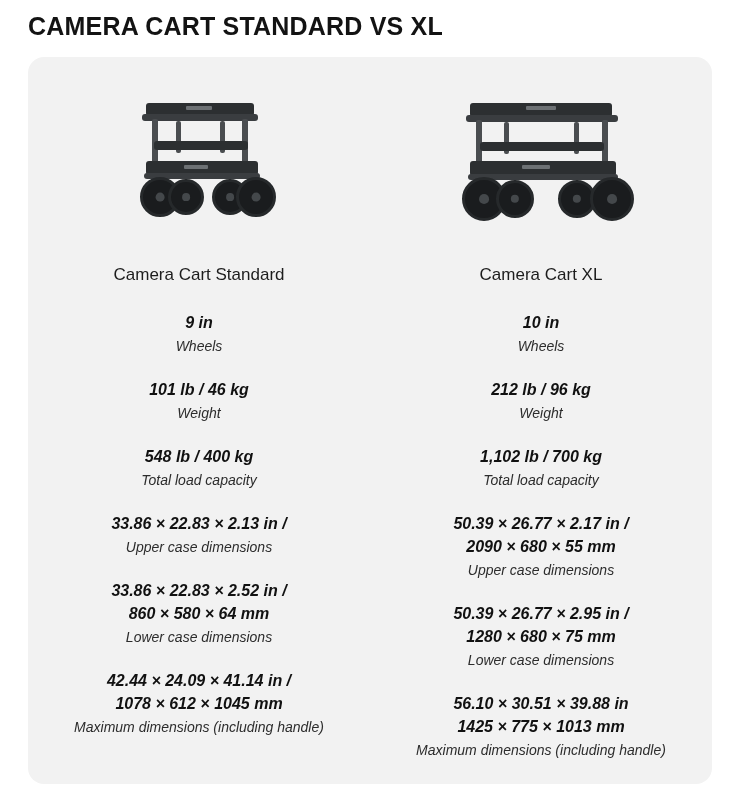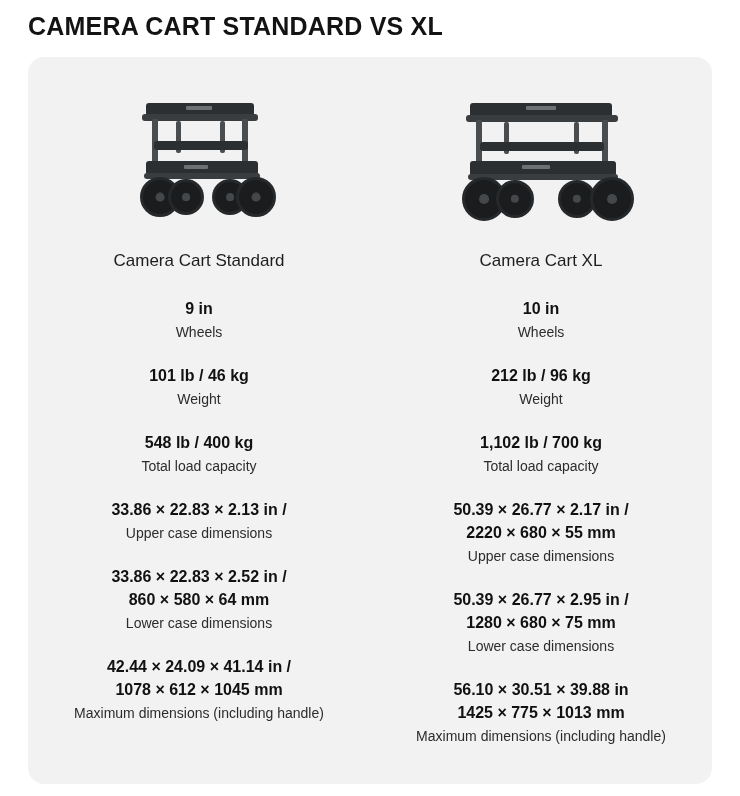"Camera Cart Standard" .col-name { margin-top: 14px -> 28px }
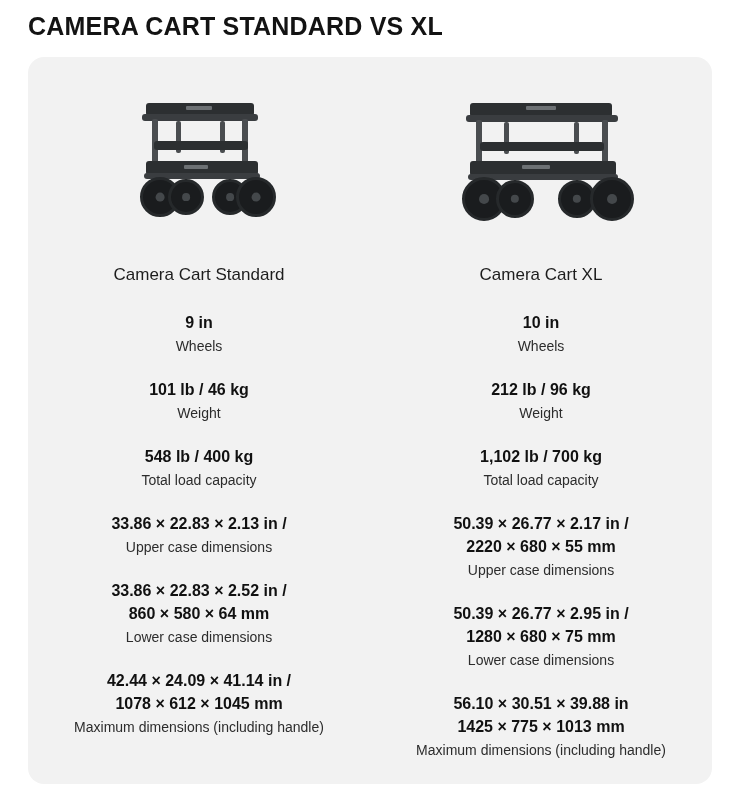"9 in" .spec { font-style: none -> italic }
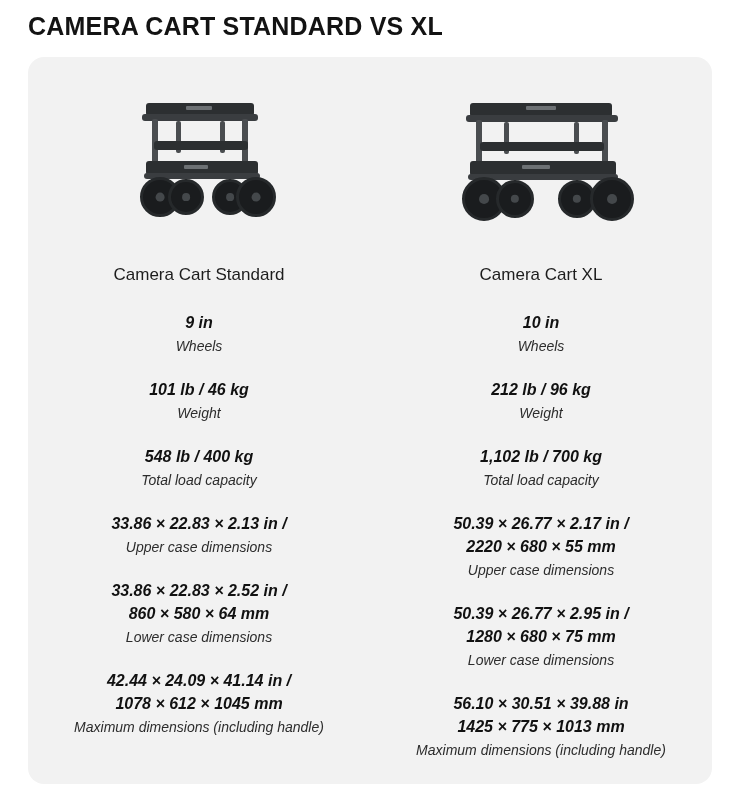"2220 × 680 × 55" span.spec-value-line { text: 2220 -> 2090 }
